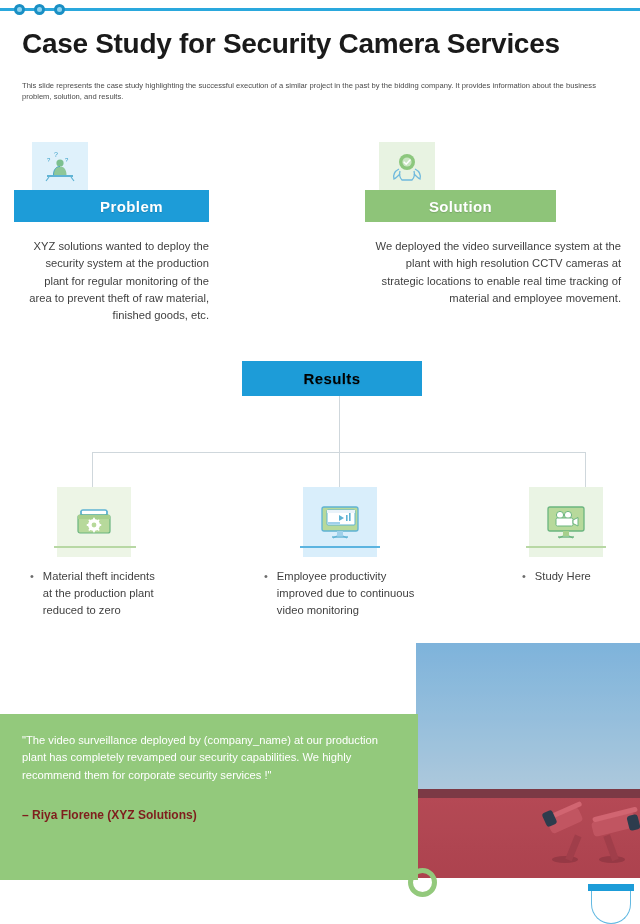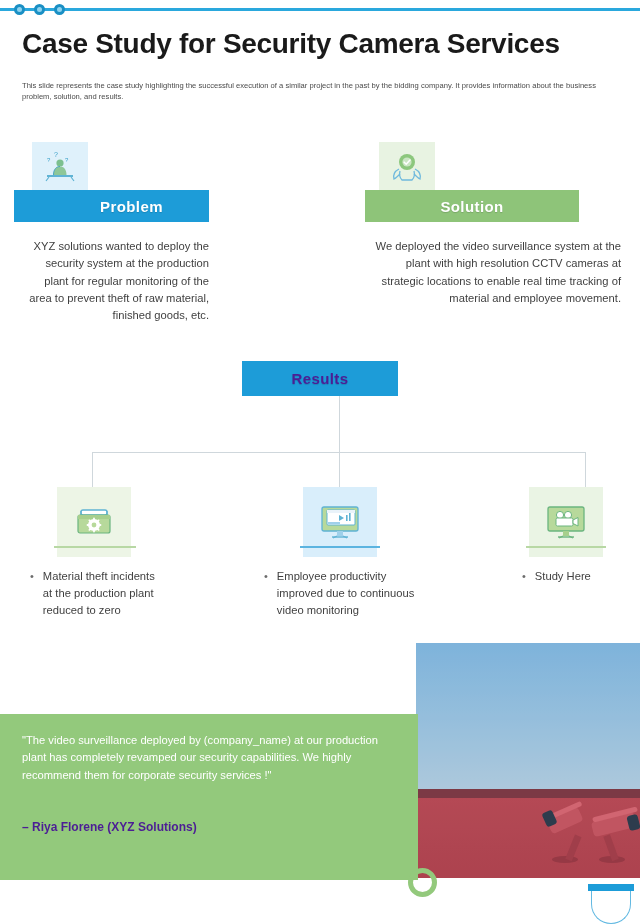"Solution" .ps-col.solution .ps-header { width: 214px -> 191px }
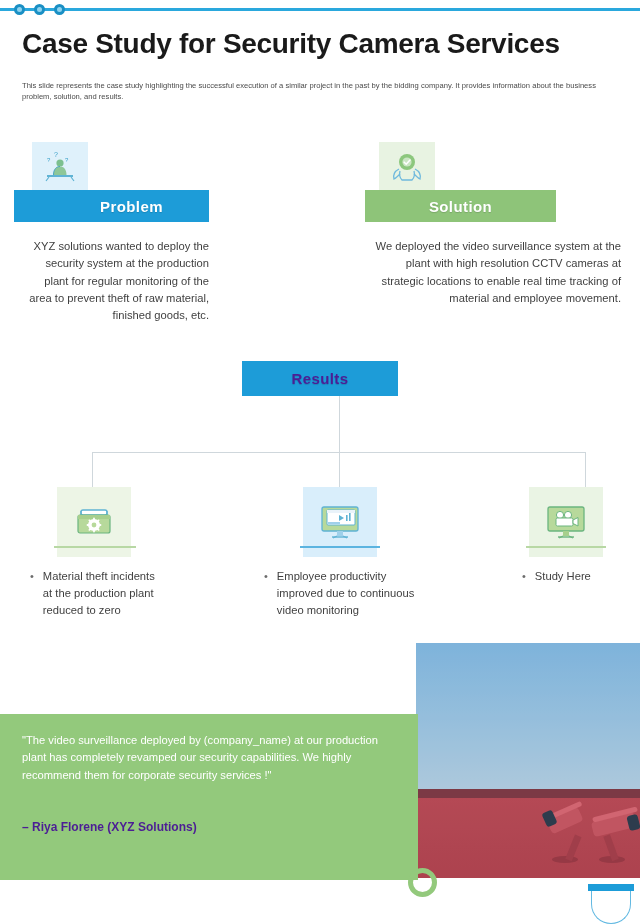"Results" #results-header { color: #4c1d95 -> #000000; width: 156px -> 180px }
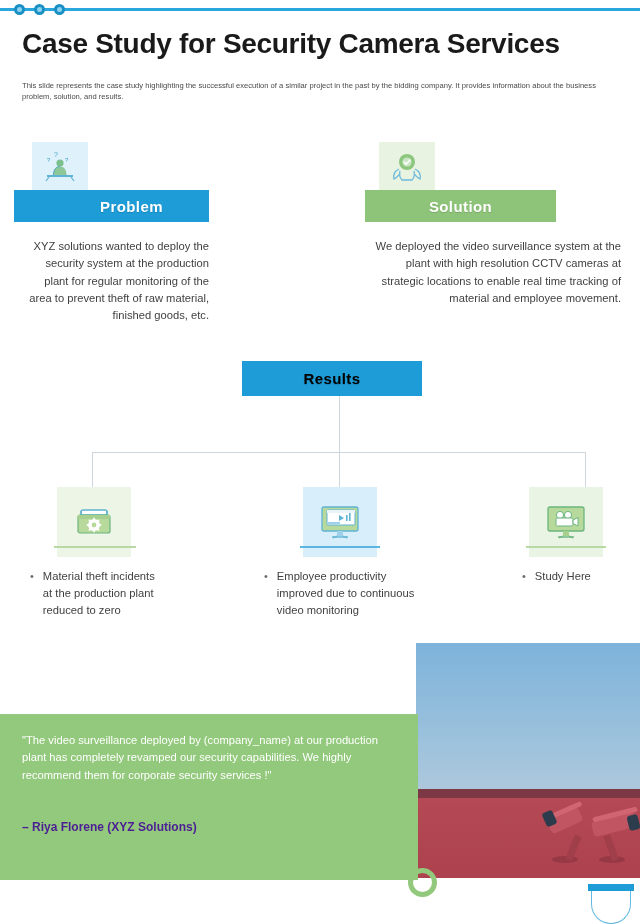"– Riya Florene (XYZ Solutions)" #testimonial .attrib { color: #4c1d95 -> #7f1d1d; margin-top: 36px -> 24px }
